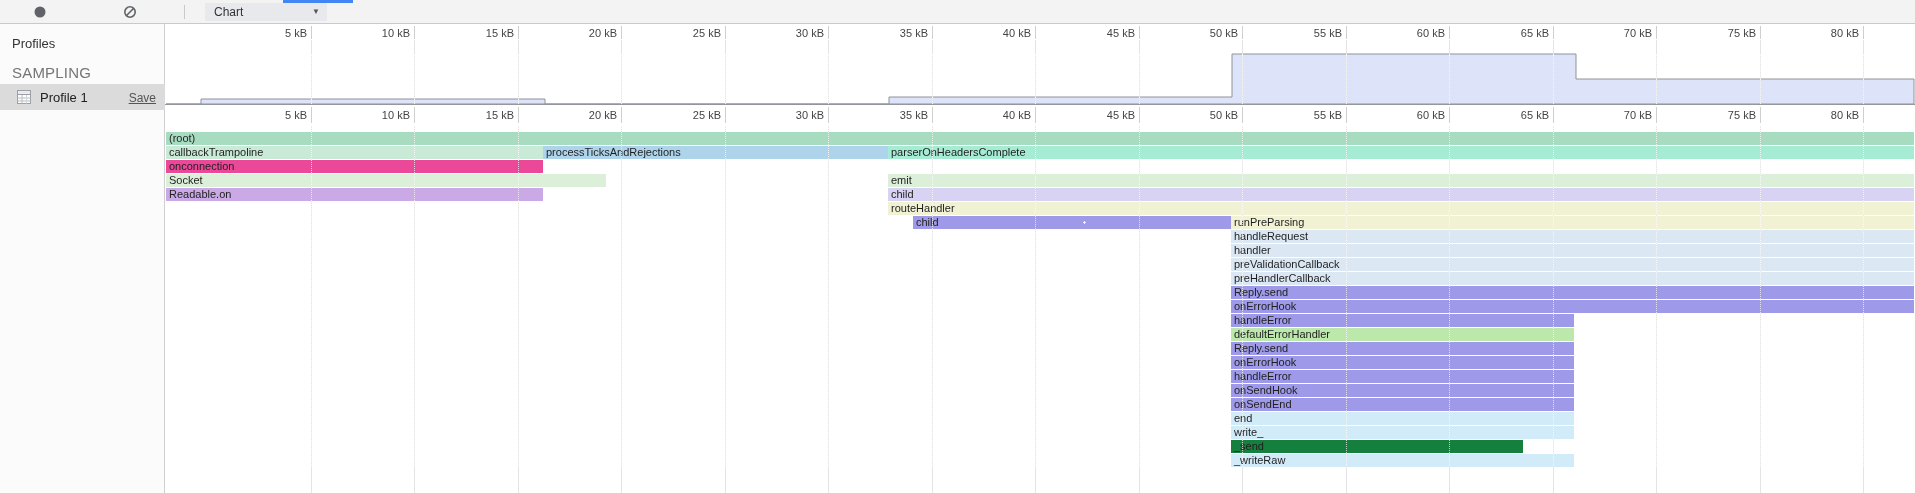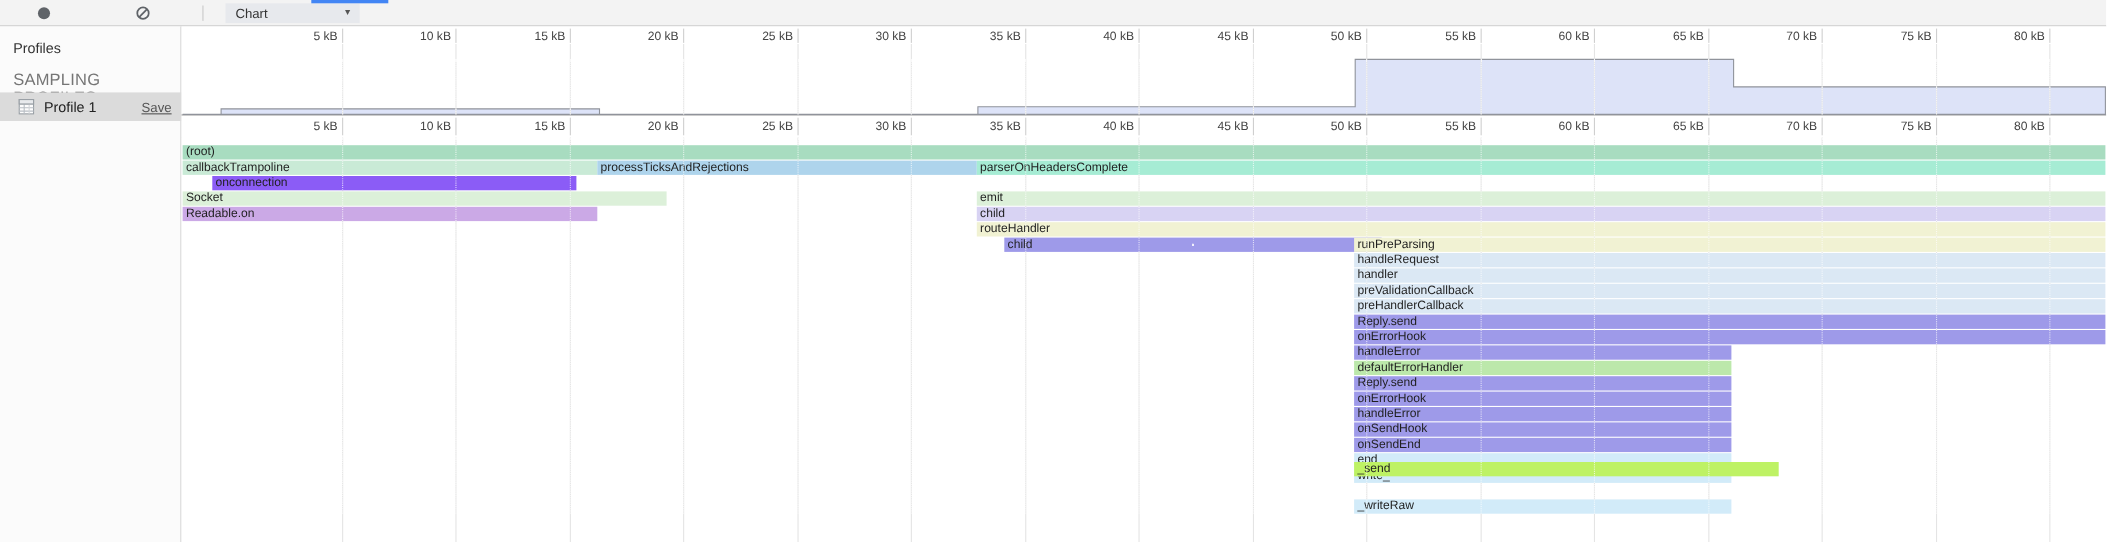"onconnection" div.bar { background: #8b5cf6 -> #ec4899; margin-left: 27px -> none; width: 331px -> 377px }
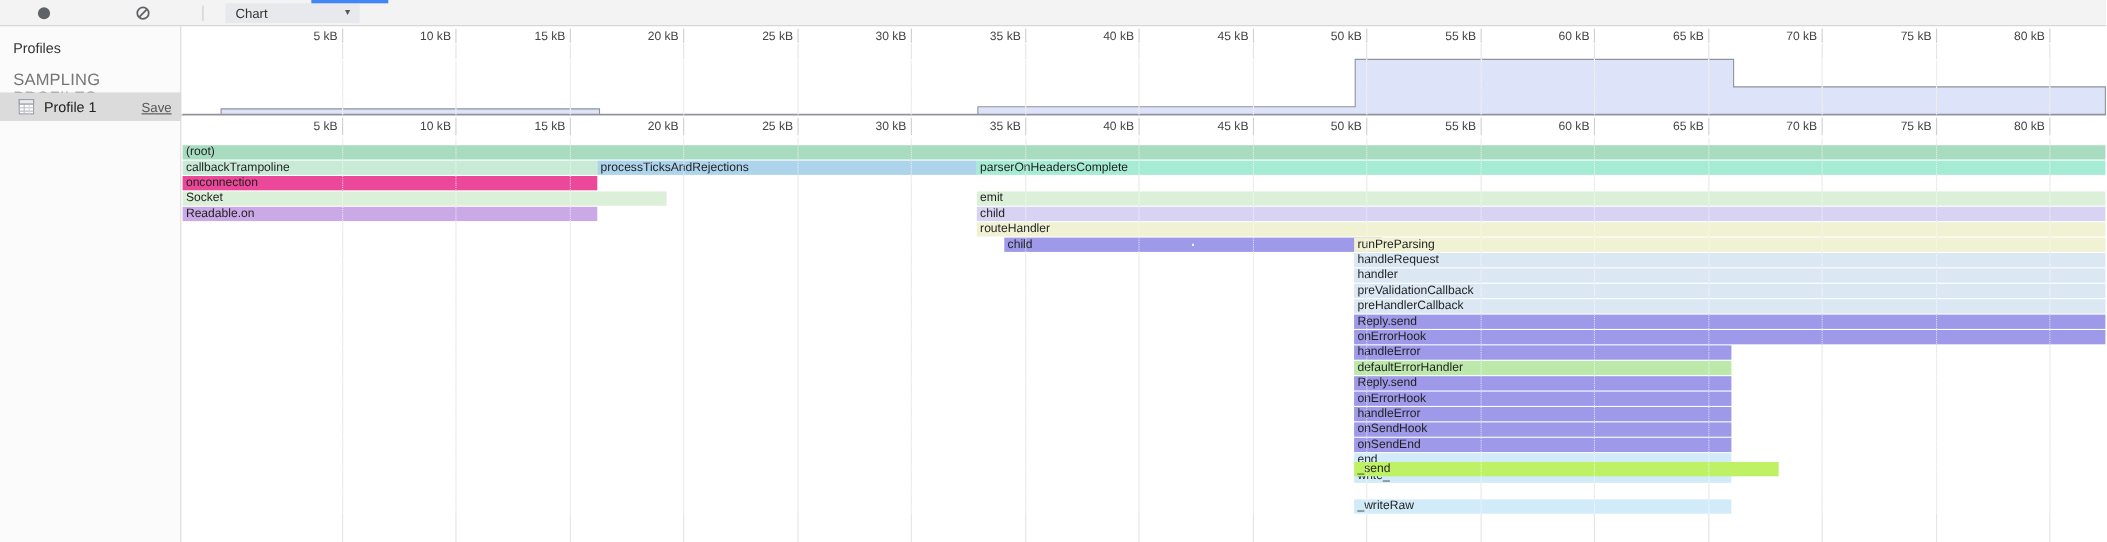"_send" div.bar { background: #bef264 -> #15803d; top: 420px -> 440px; width: 386px -> 292px }
